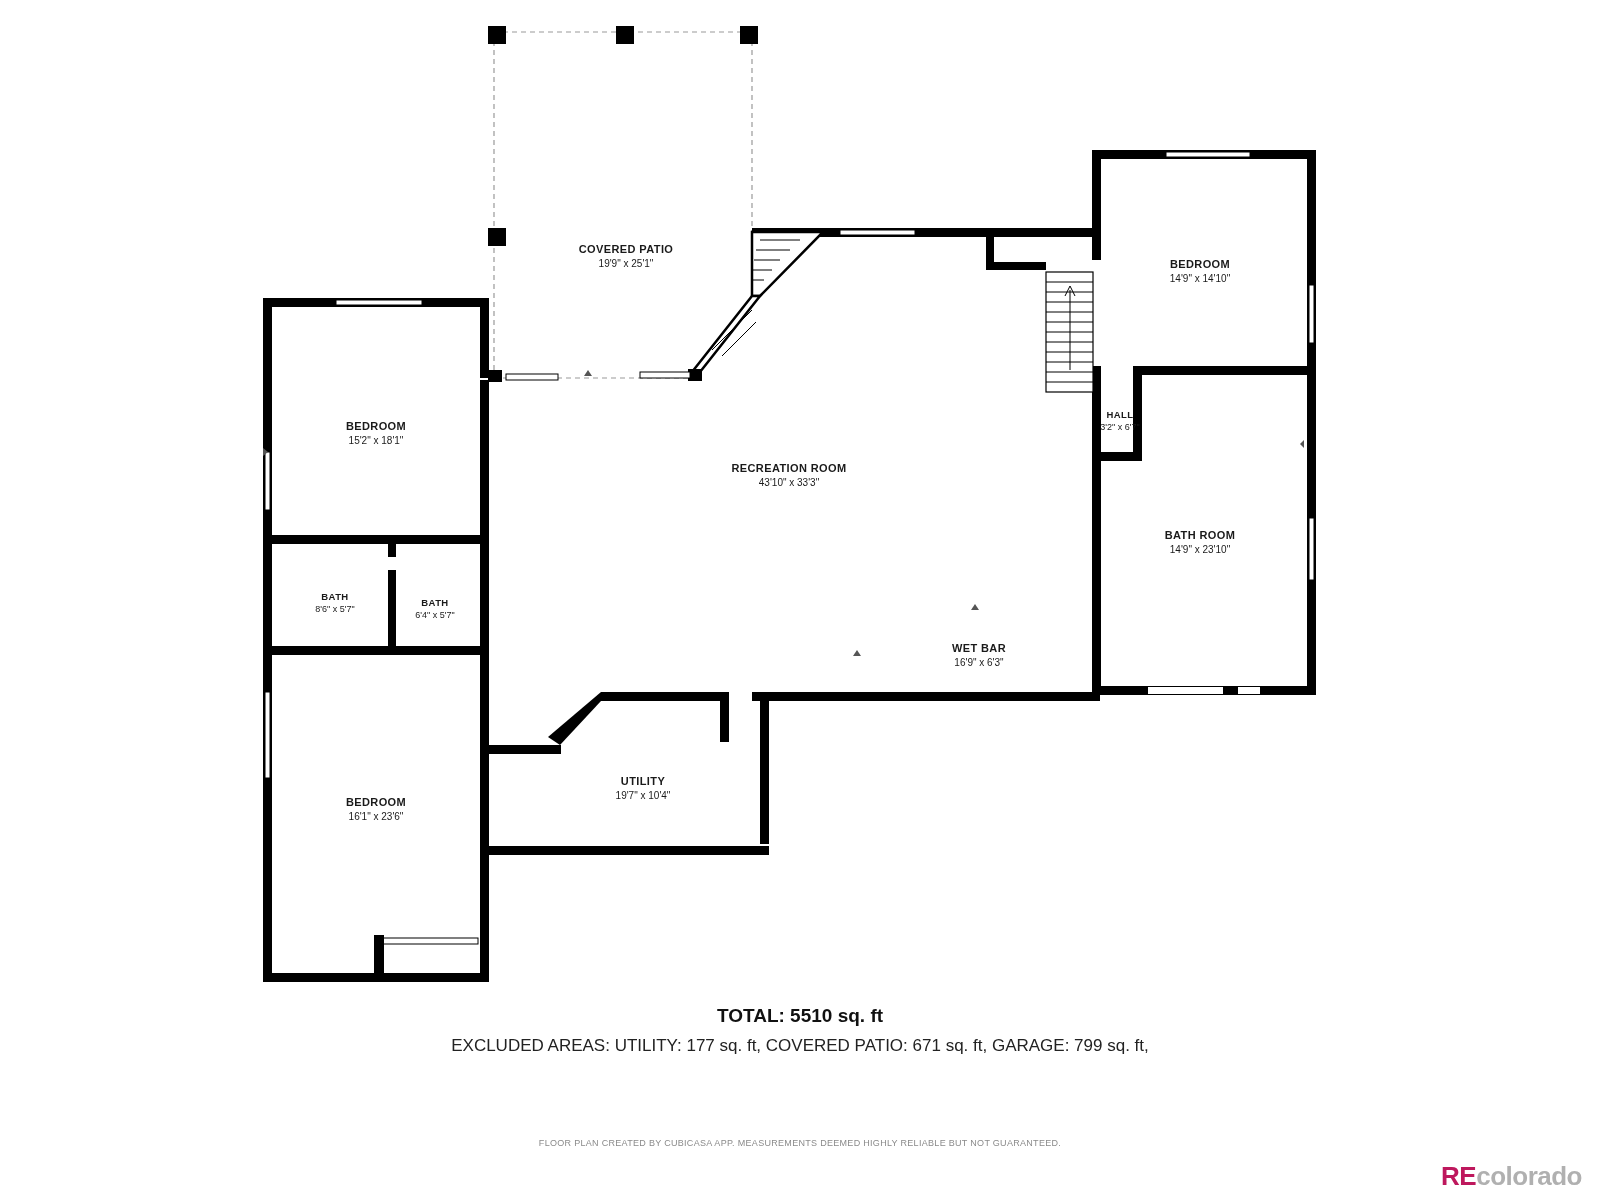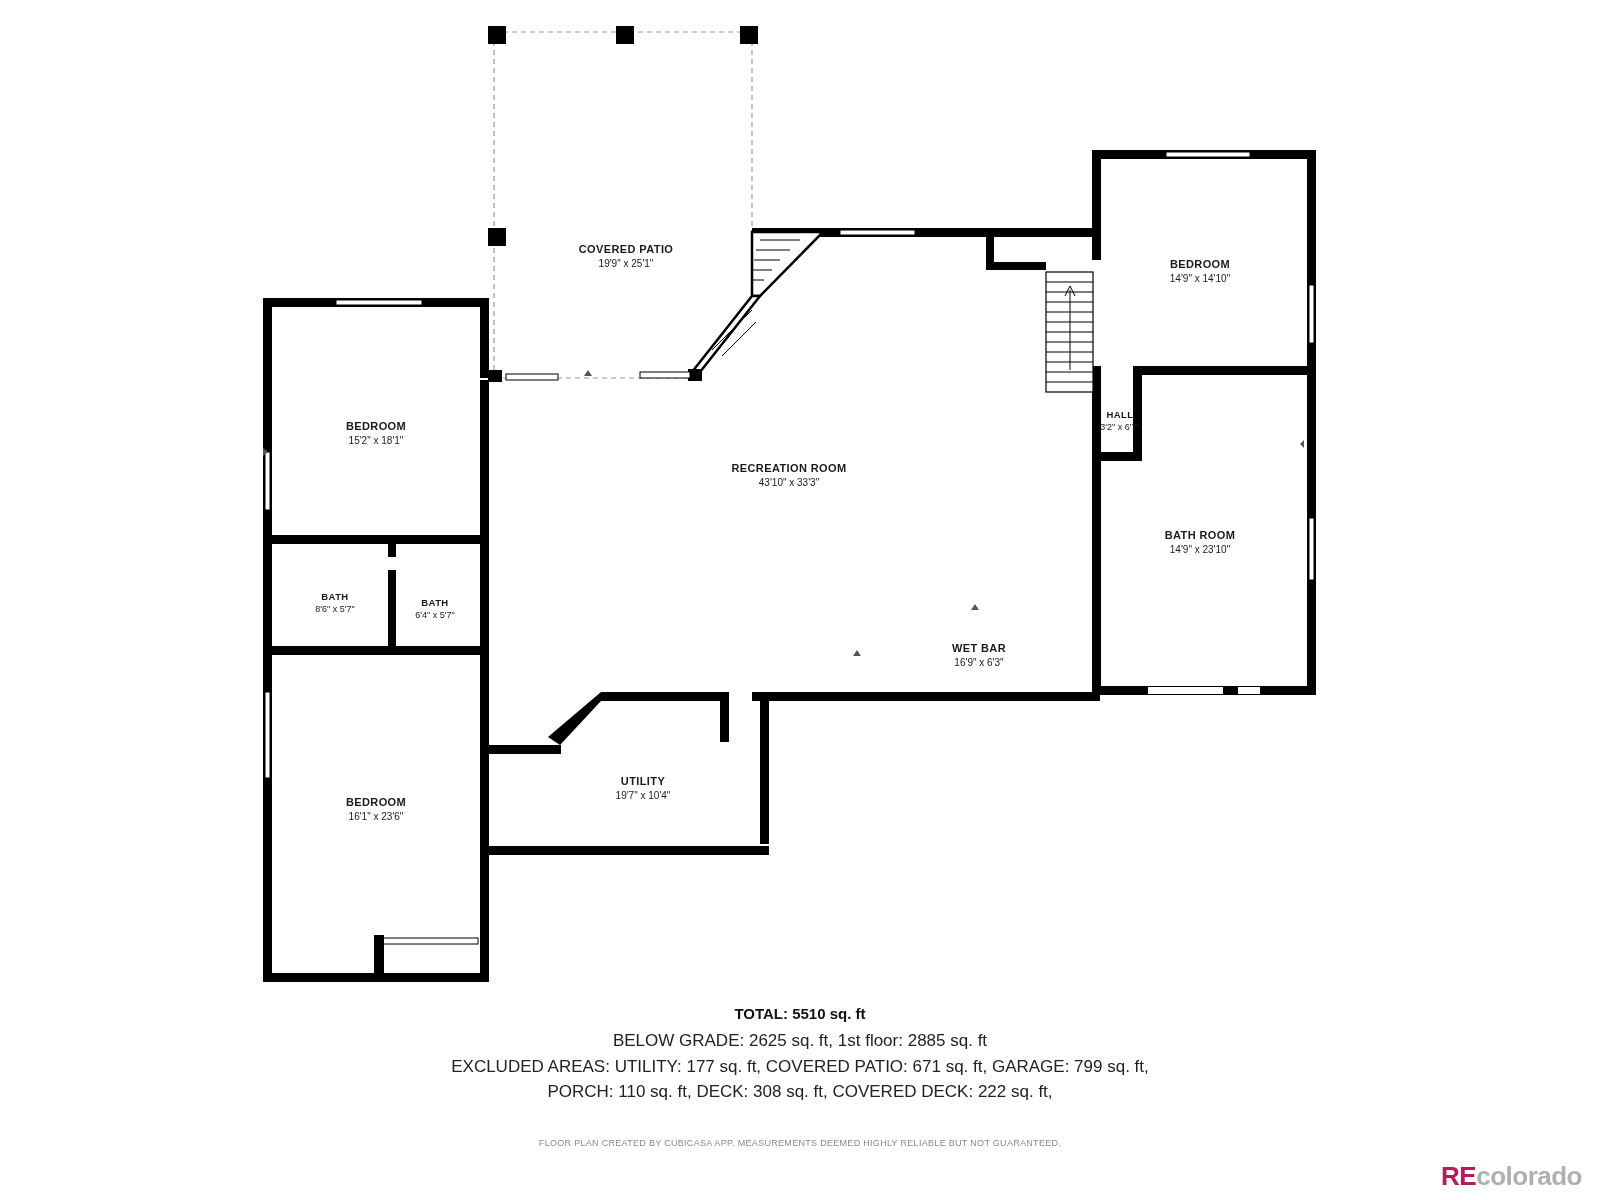"TOTAL: 5510 sq. ft" .summary .total { font-size: 15px -> 19px }
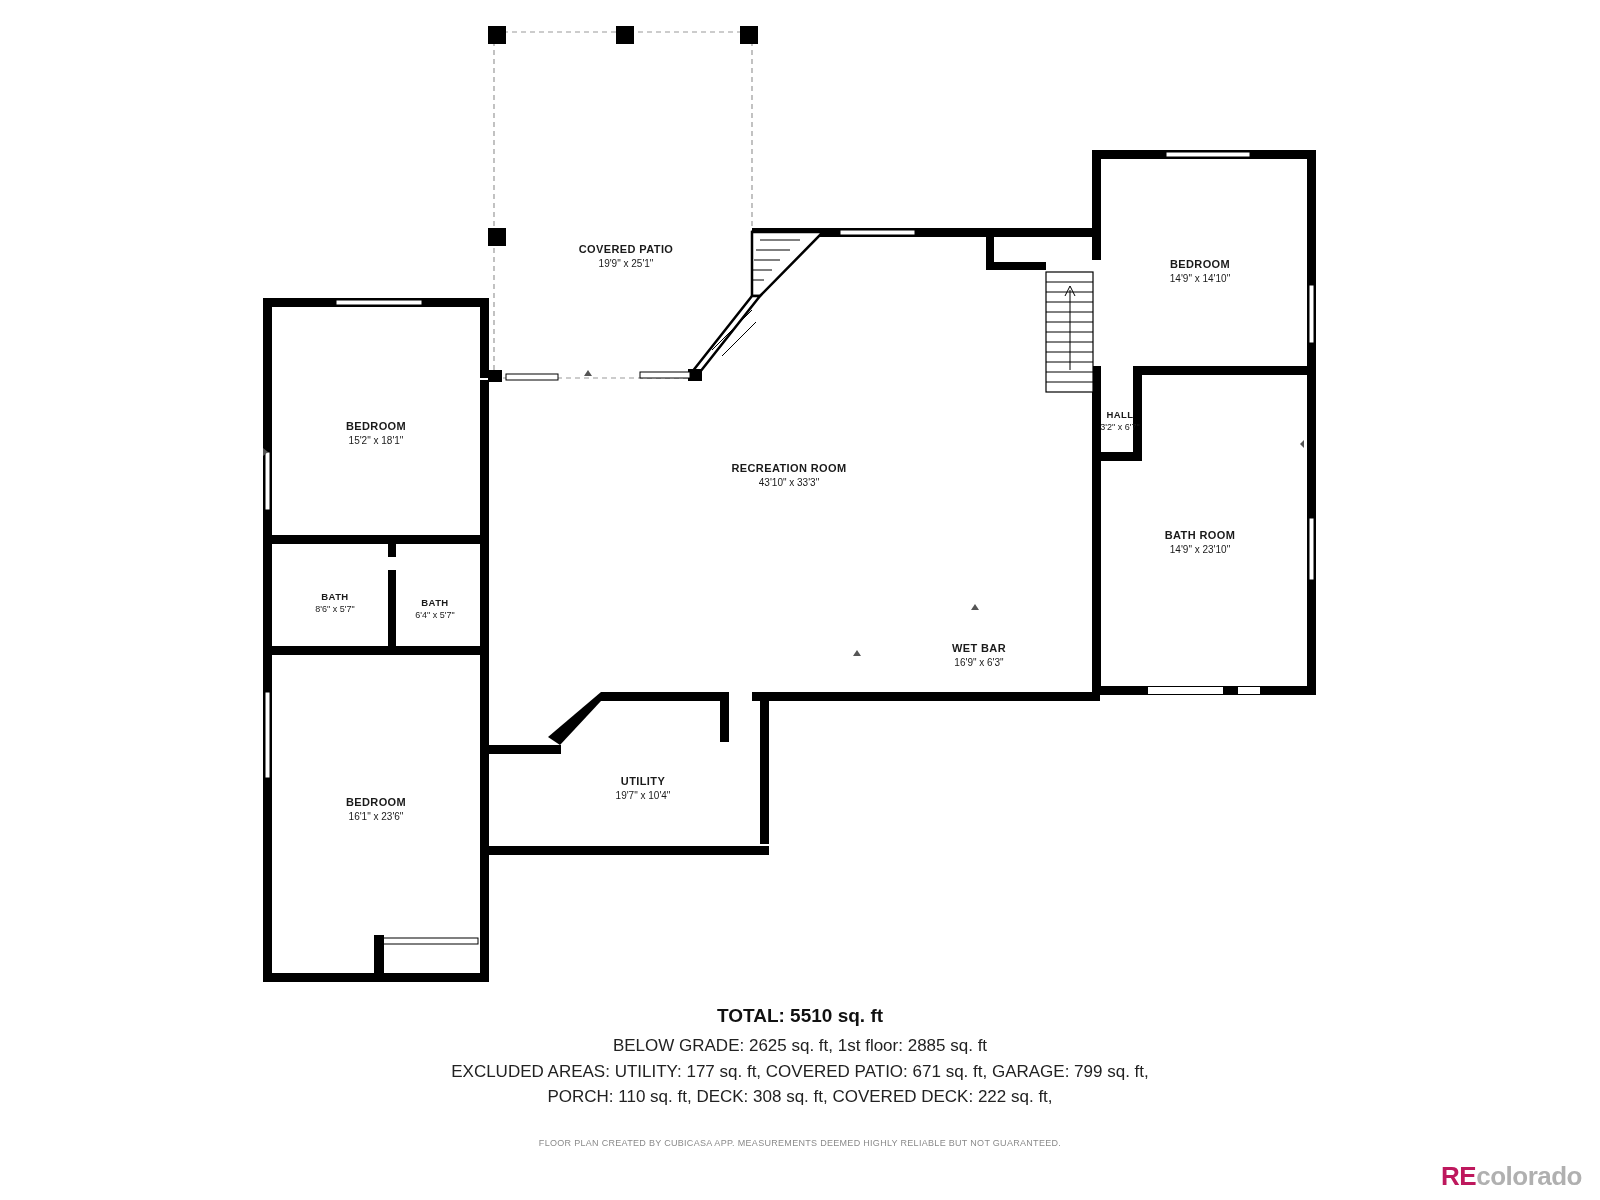"BELOW GRADE: 2625 sq. ft," div.line { html: <div>BELOW GRADE: 2625 sq. ft, 1st floor: 2885 sq. ft</div> -> none }
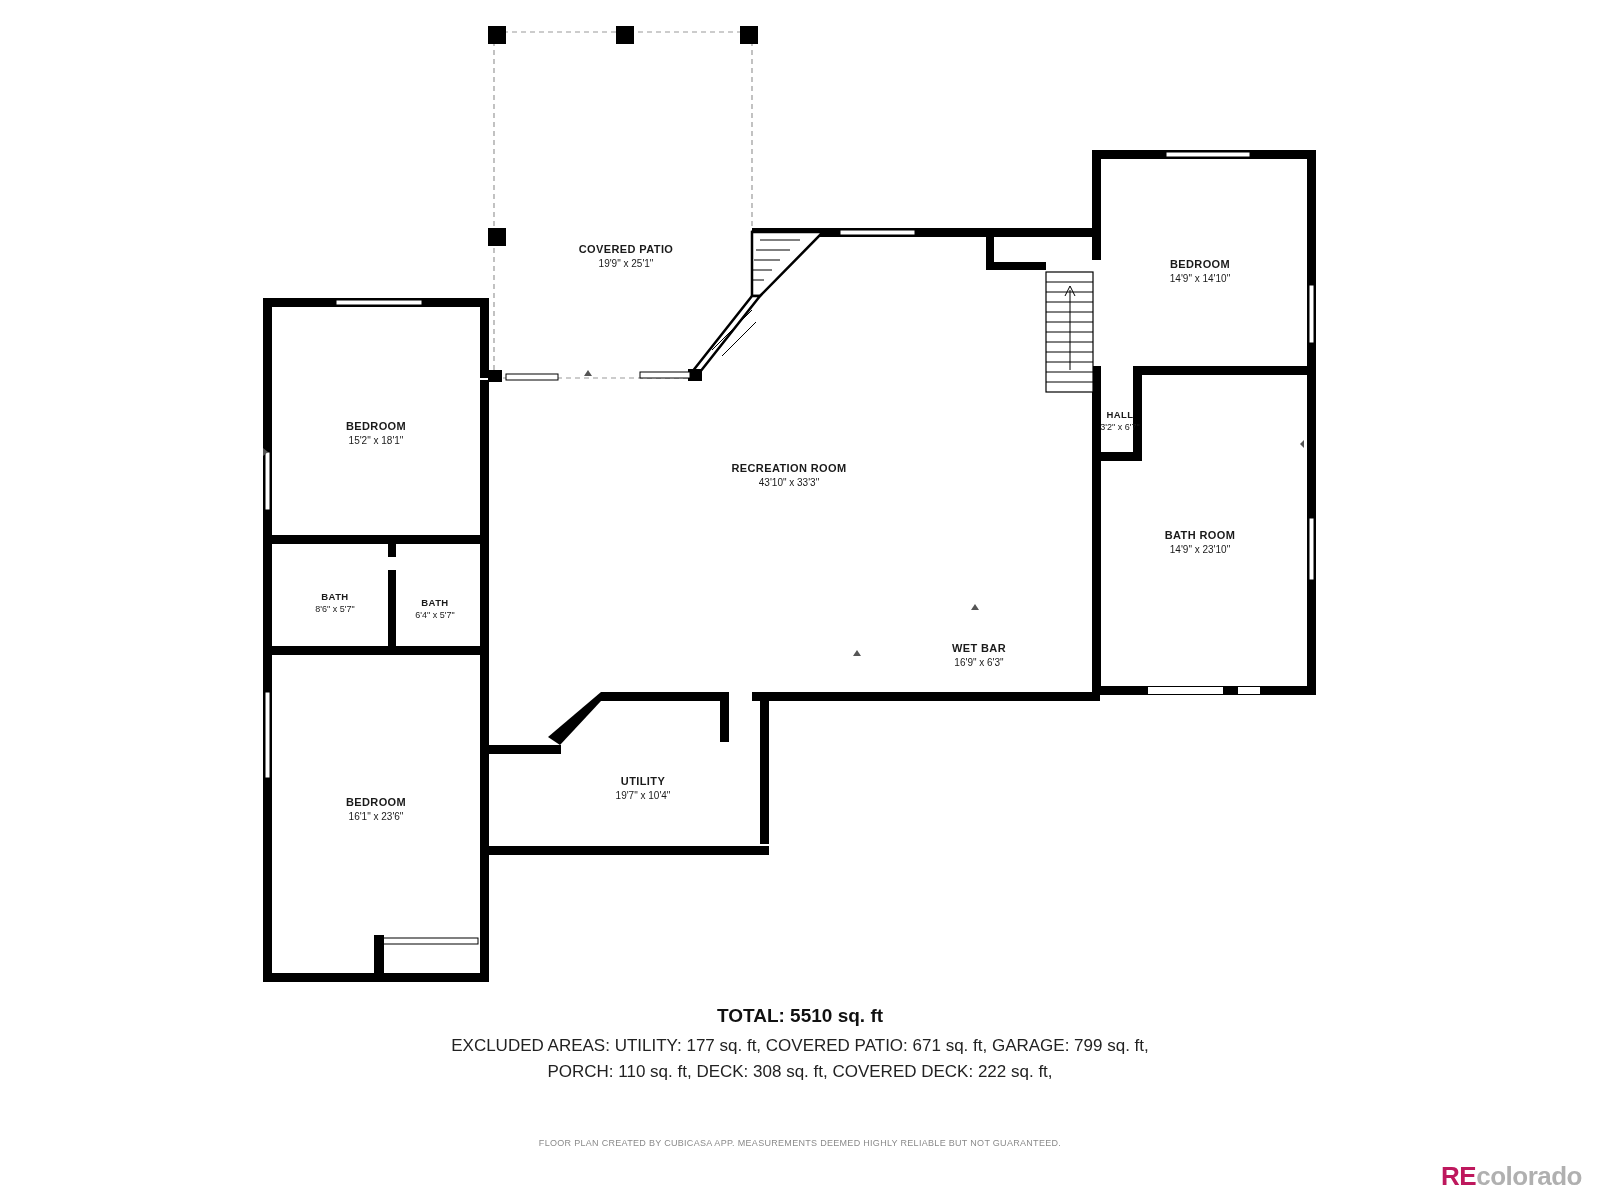"PORCH: 110 sq. ft, DECK:" div.line { html: <div>PORCH: 110 sq. ft, DECK: 308 sq. ft, COVERED DECK: 222 sq. ft,</div> -> none }
